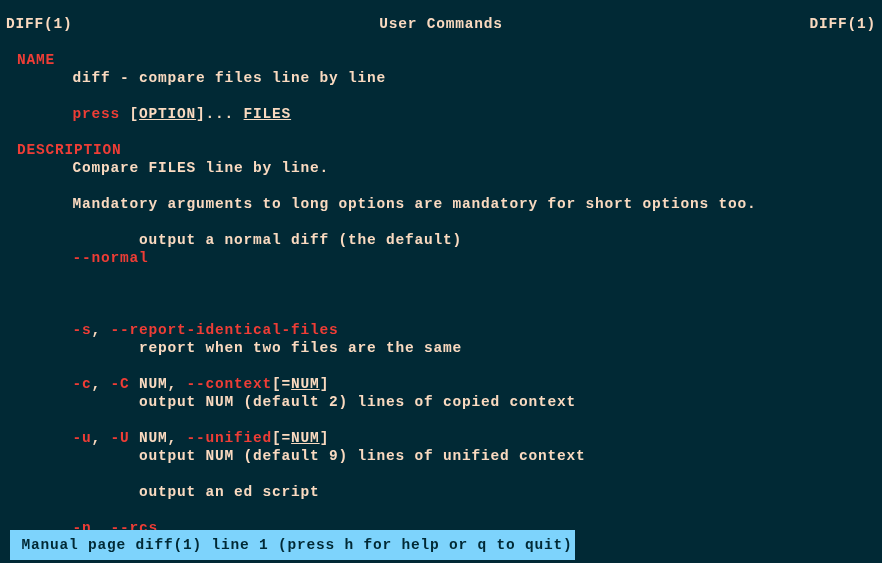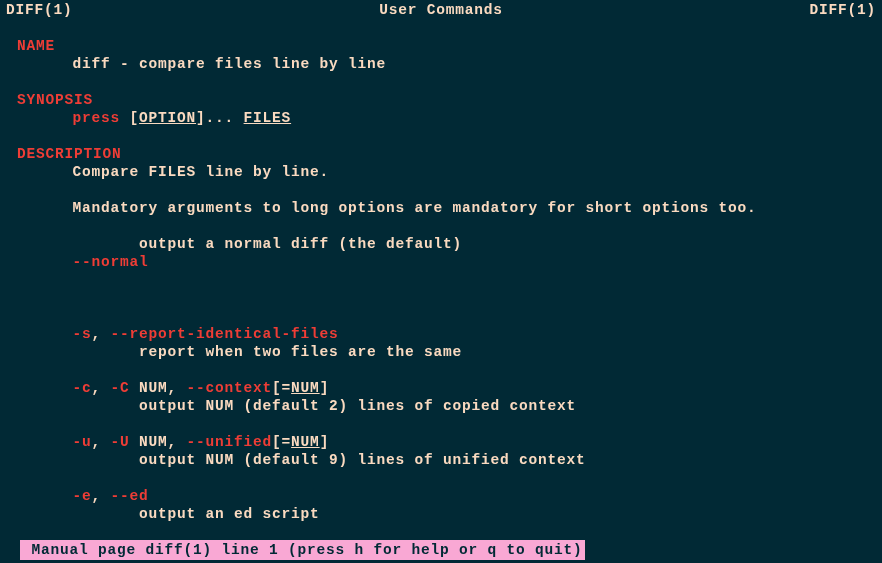"DIFF(1)" .screen { padding: 1px 6px 0 6px -> 15px 6px 0 6px }
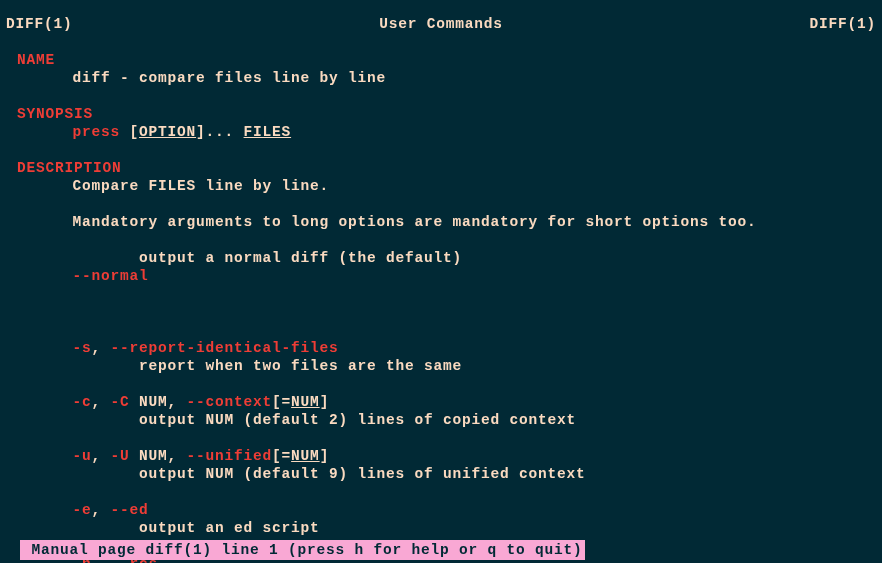"SYNOPSIS" div.line { html: <div>SYNOPSIS</div> -> none }
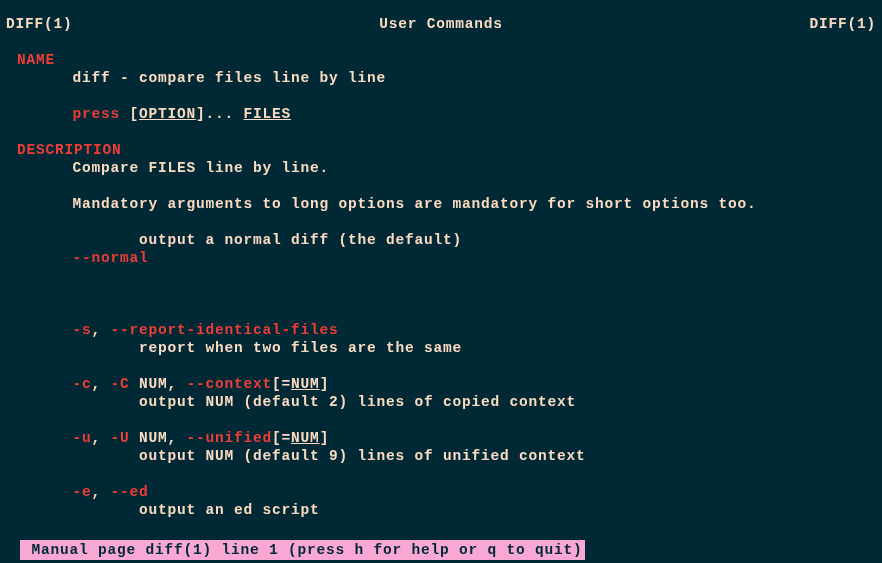"-e, --ed" div.line { html: <div><span> </span><span>-e</span><span>, </span><span>--ed</span></div> -> none }
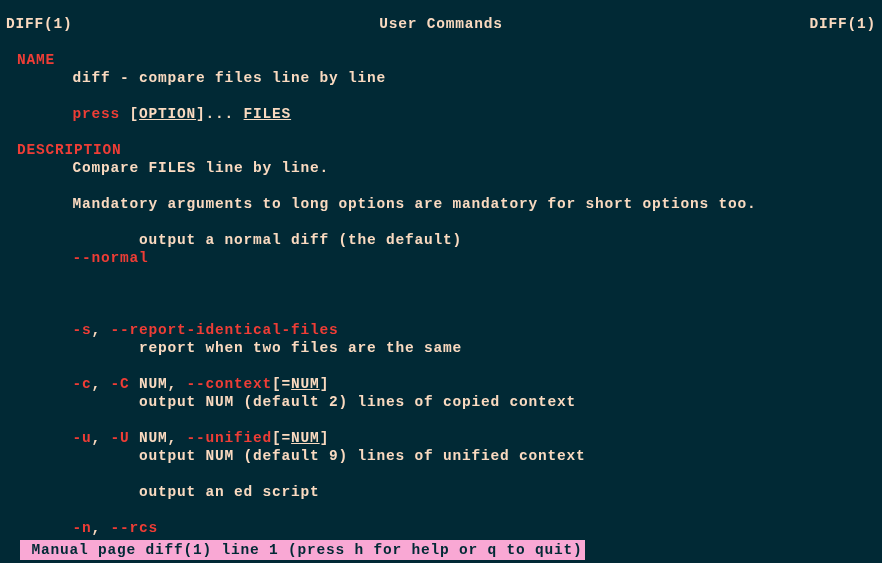"Manual page diff(1) line 1" .status { background: #f9a8d4 -> #7dd3fc; height: 20px -> 30px; left: 20px -> 10px }
